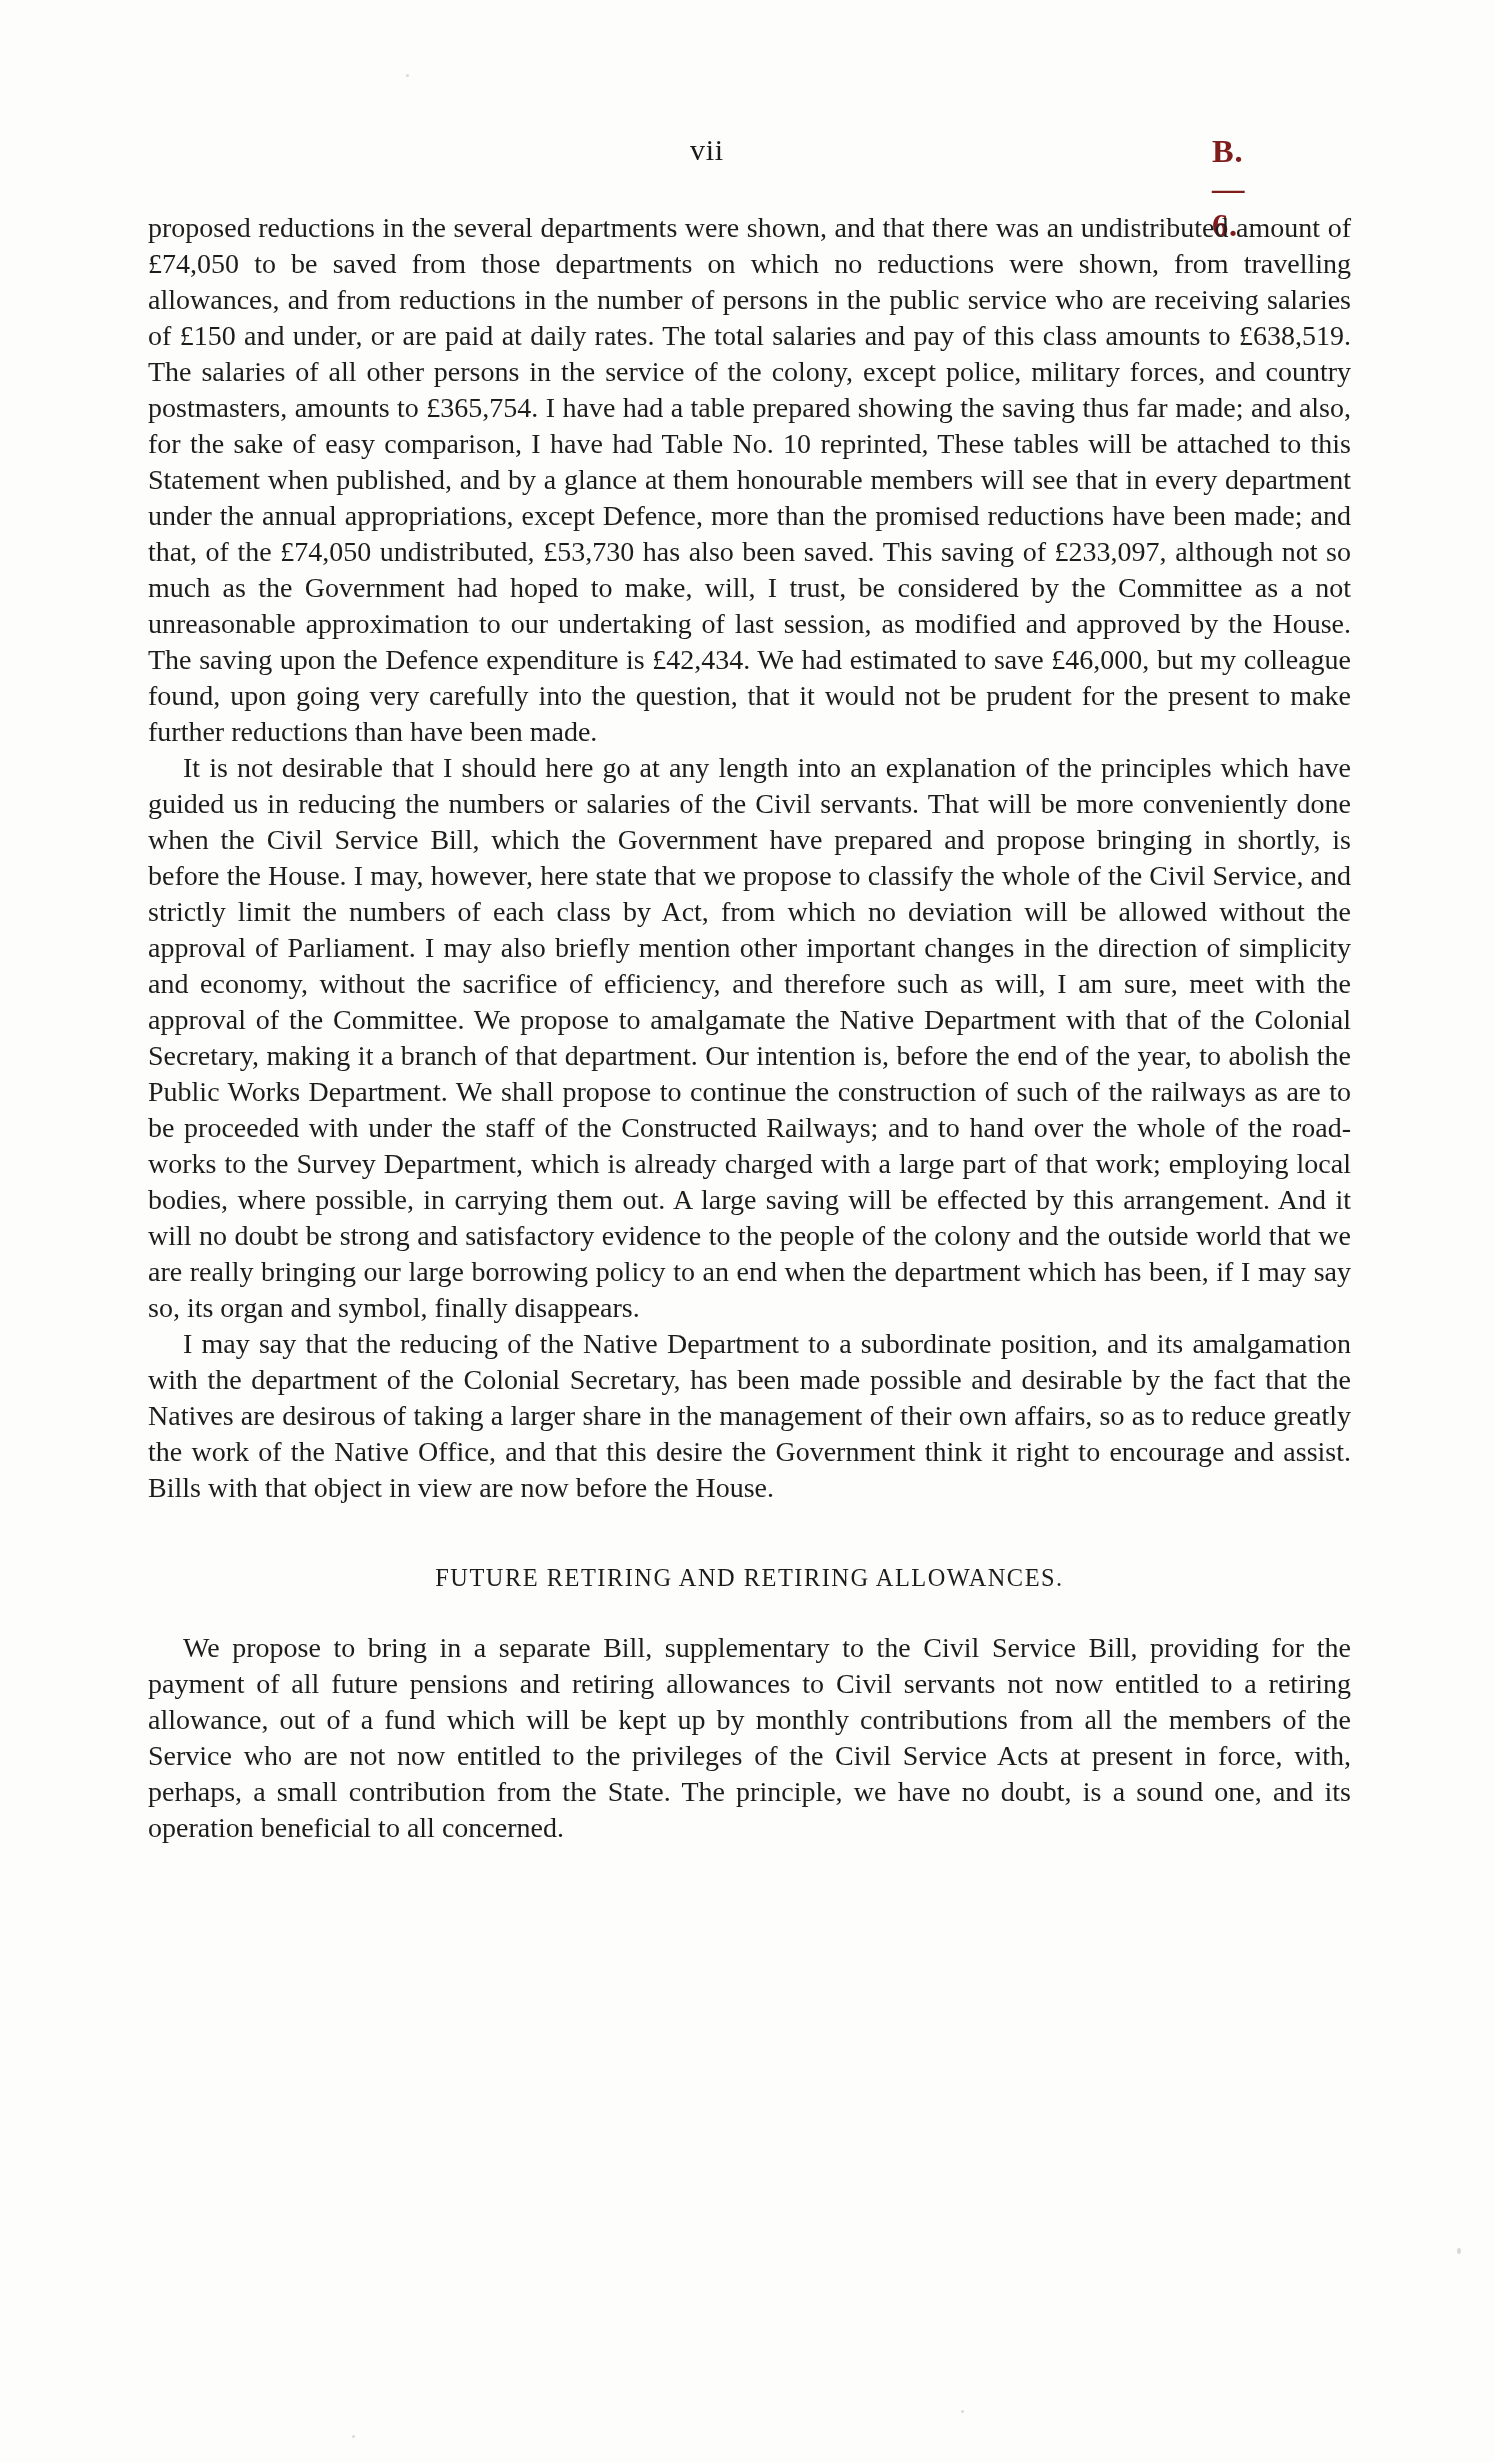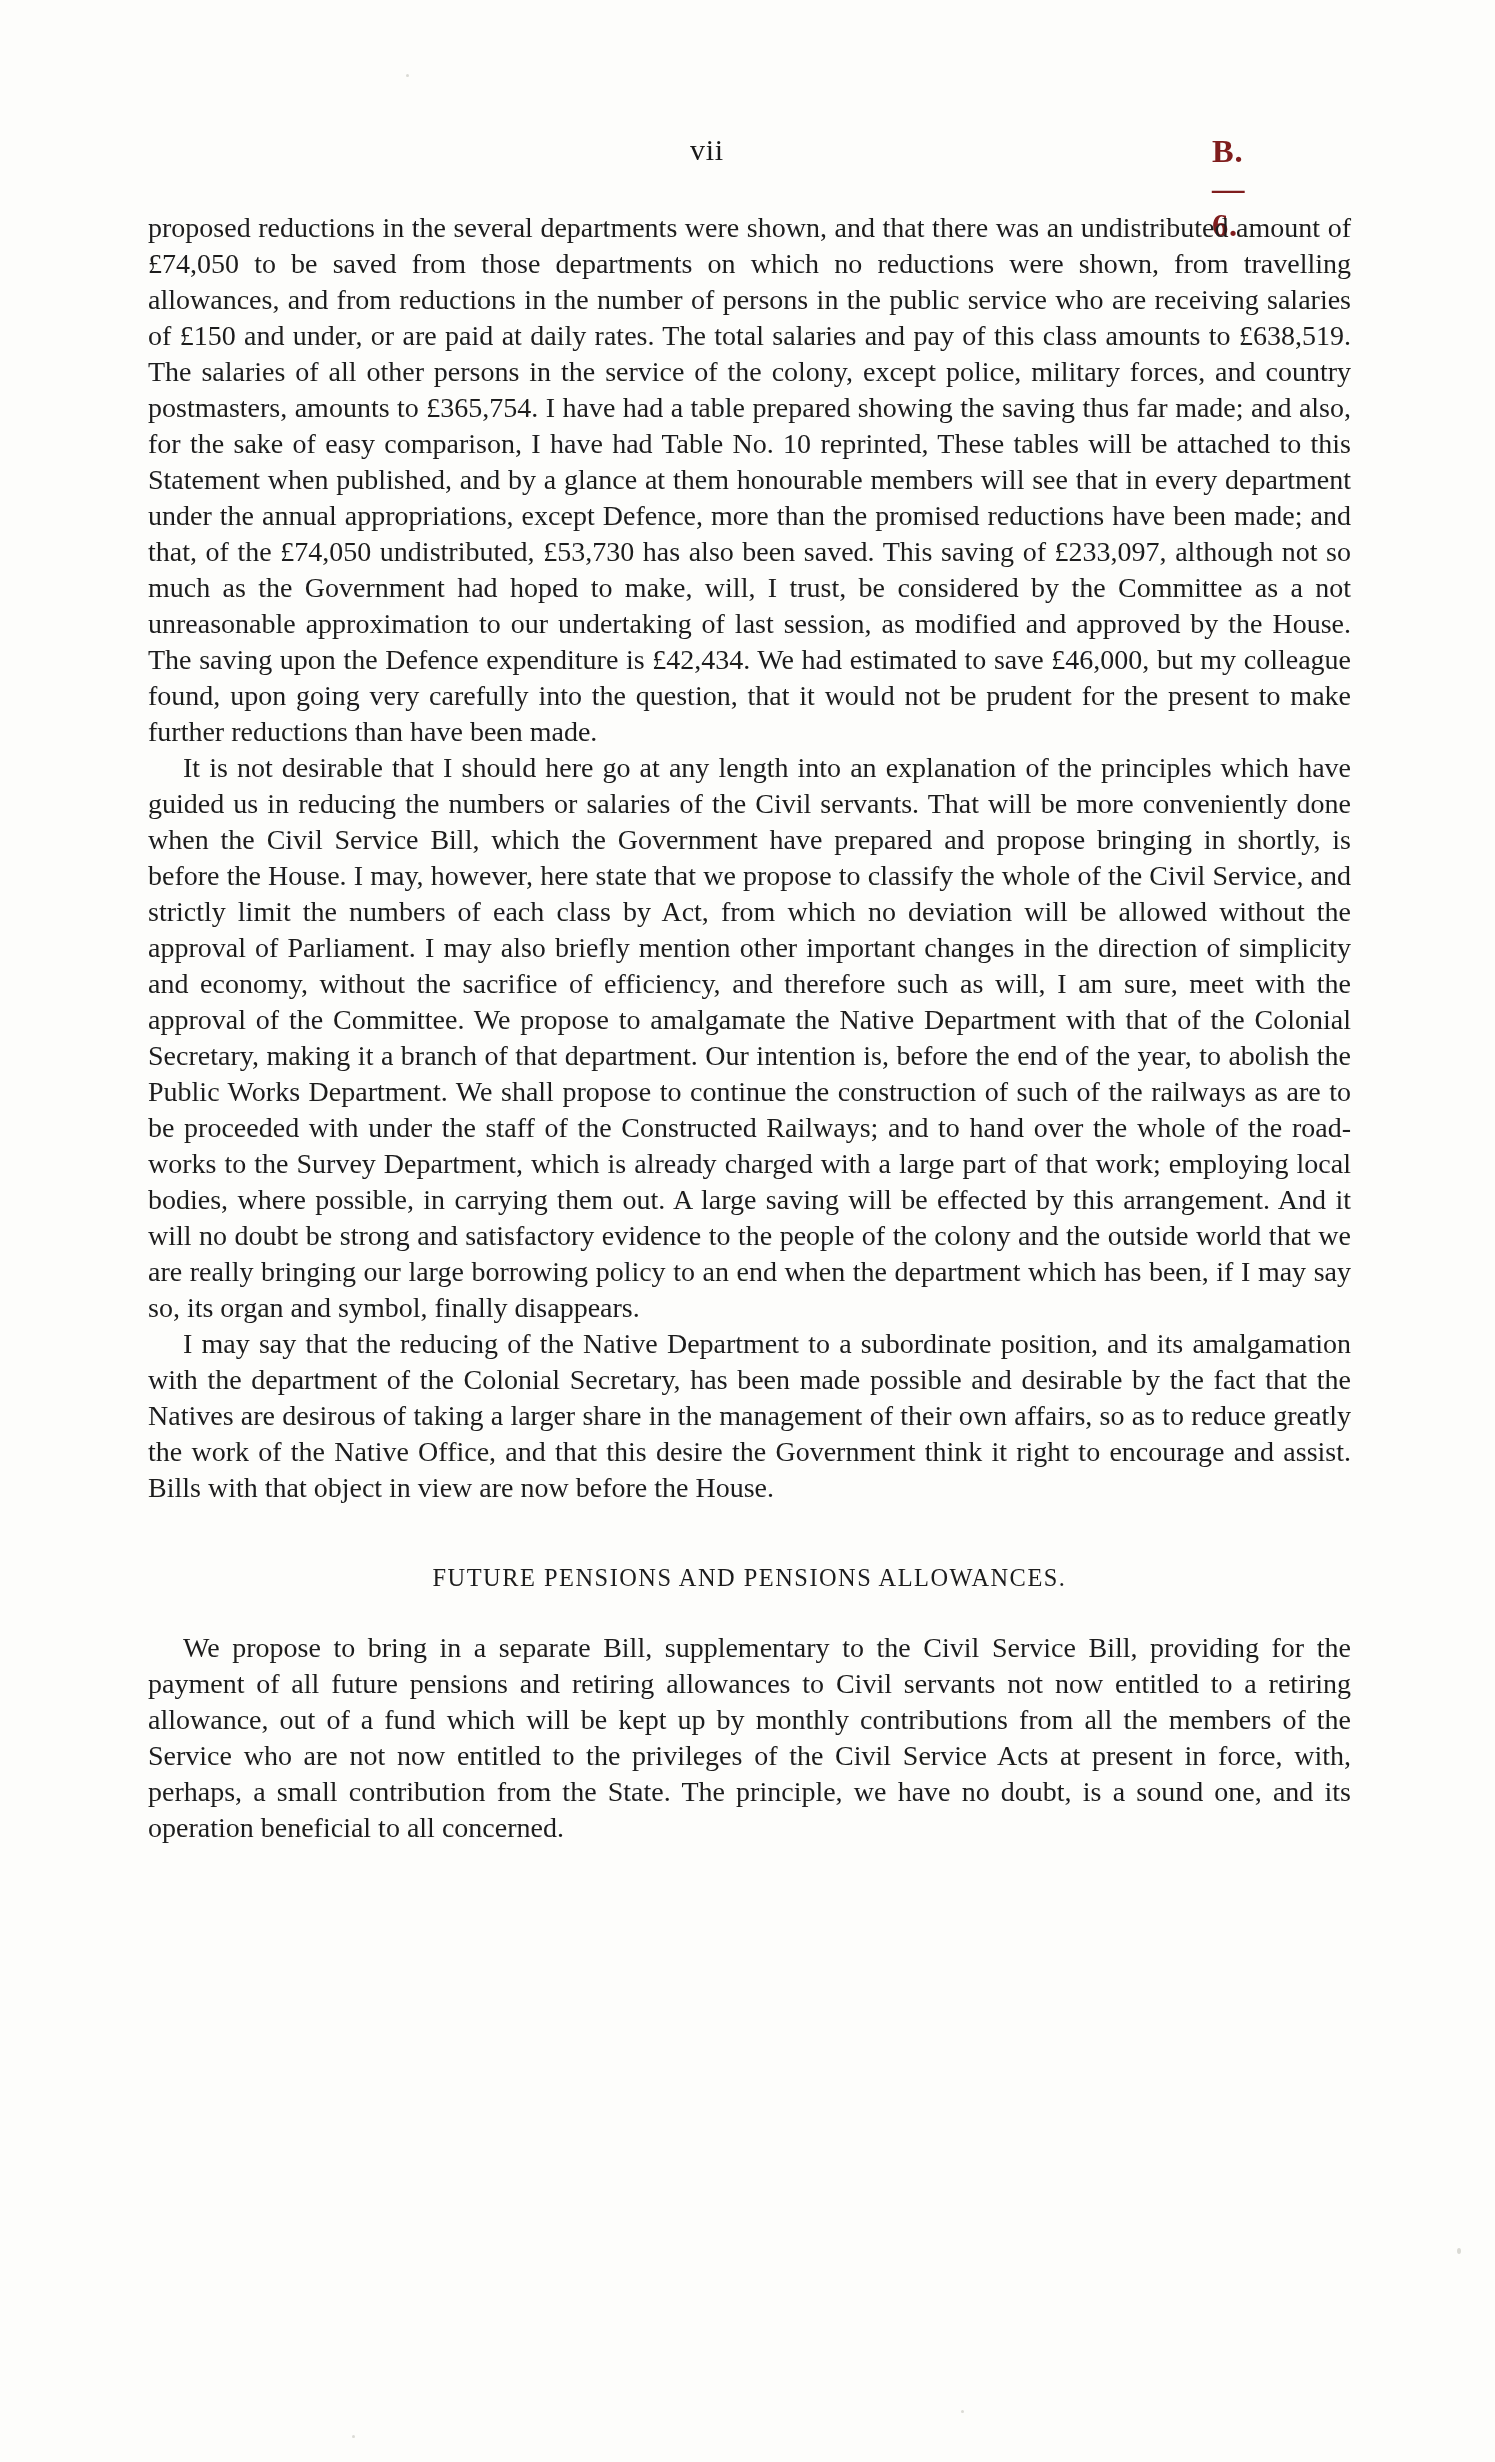"FUTURE PENSIONS AND PENSIONS ALLOWANCES." div.section-title { text: PENSIONS AND PENSIONS -> RETIRING AND RETIRING }
